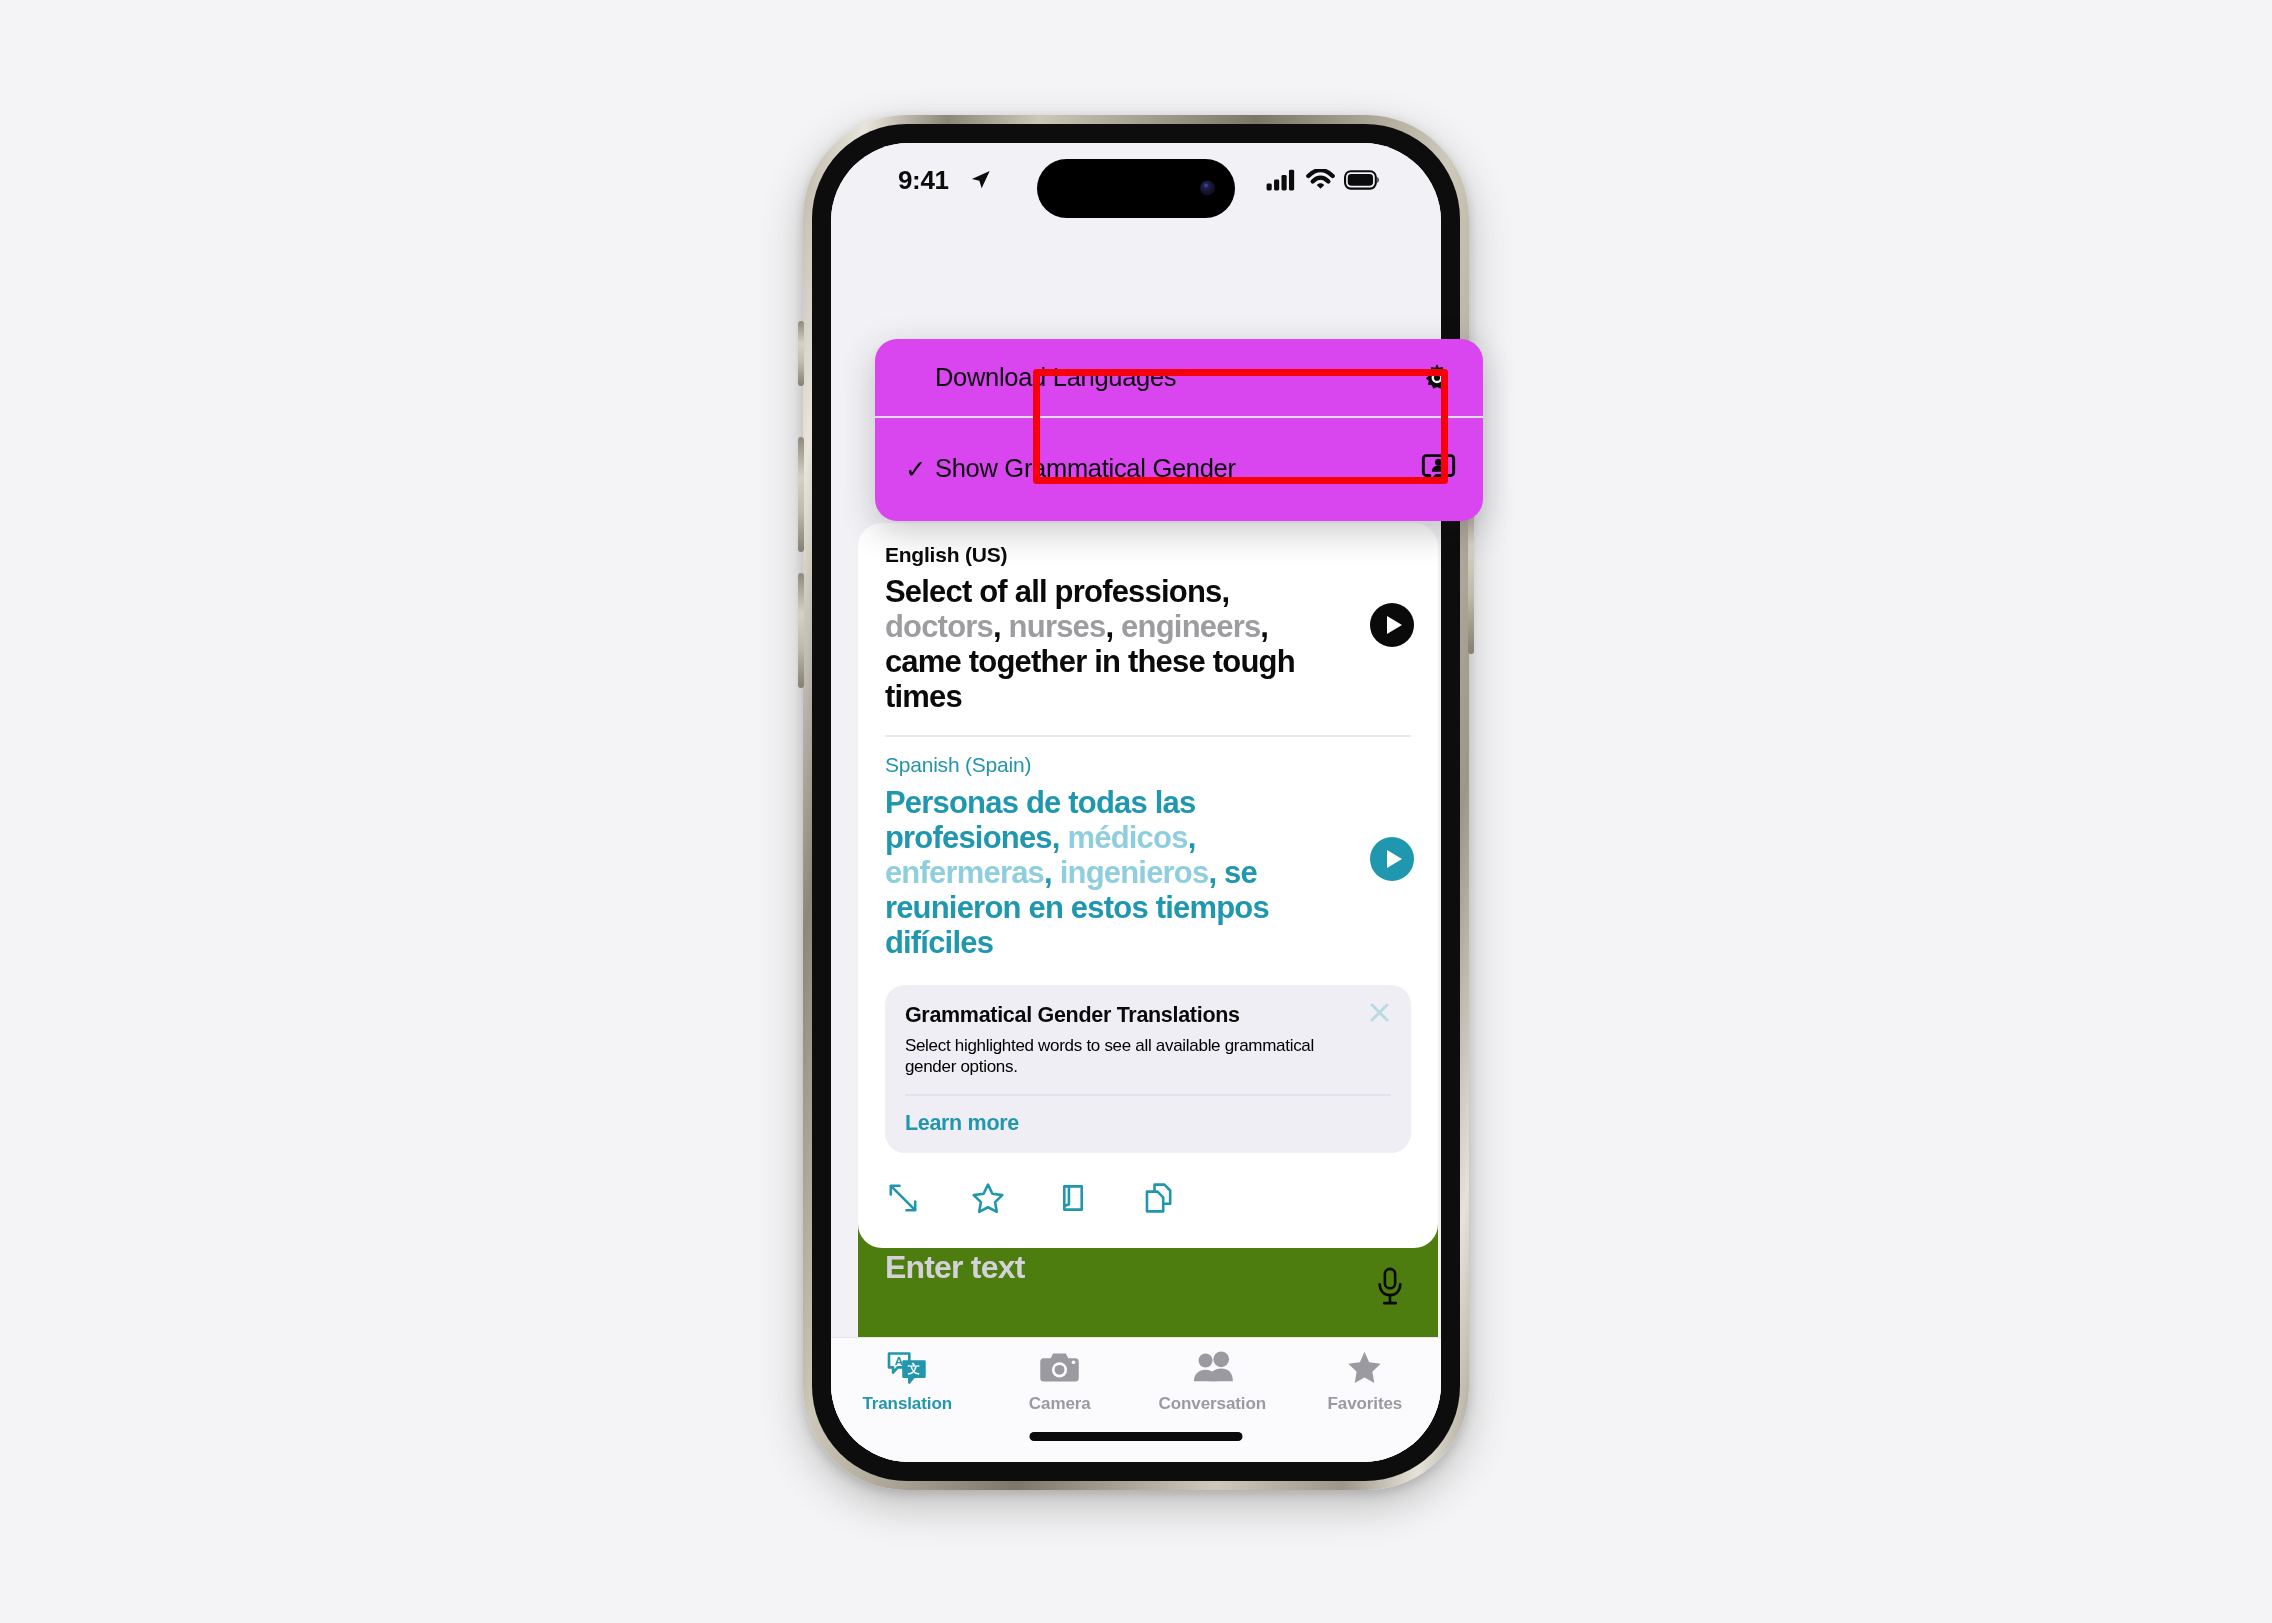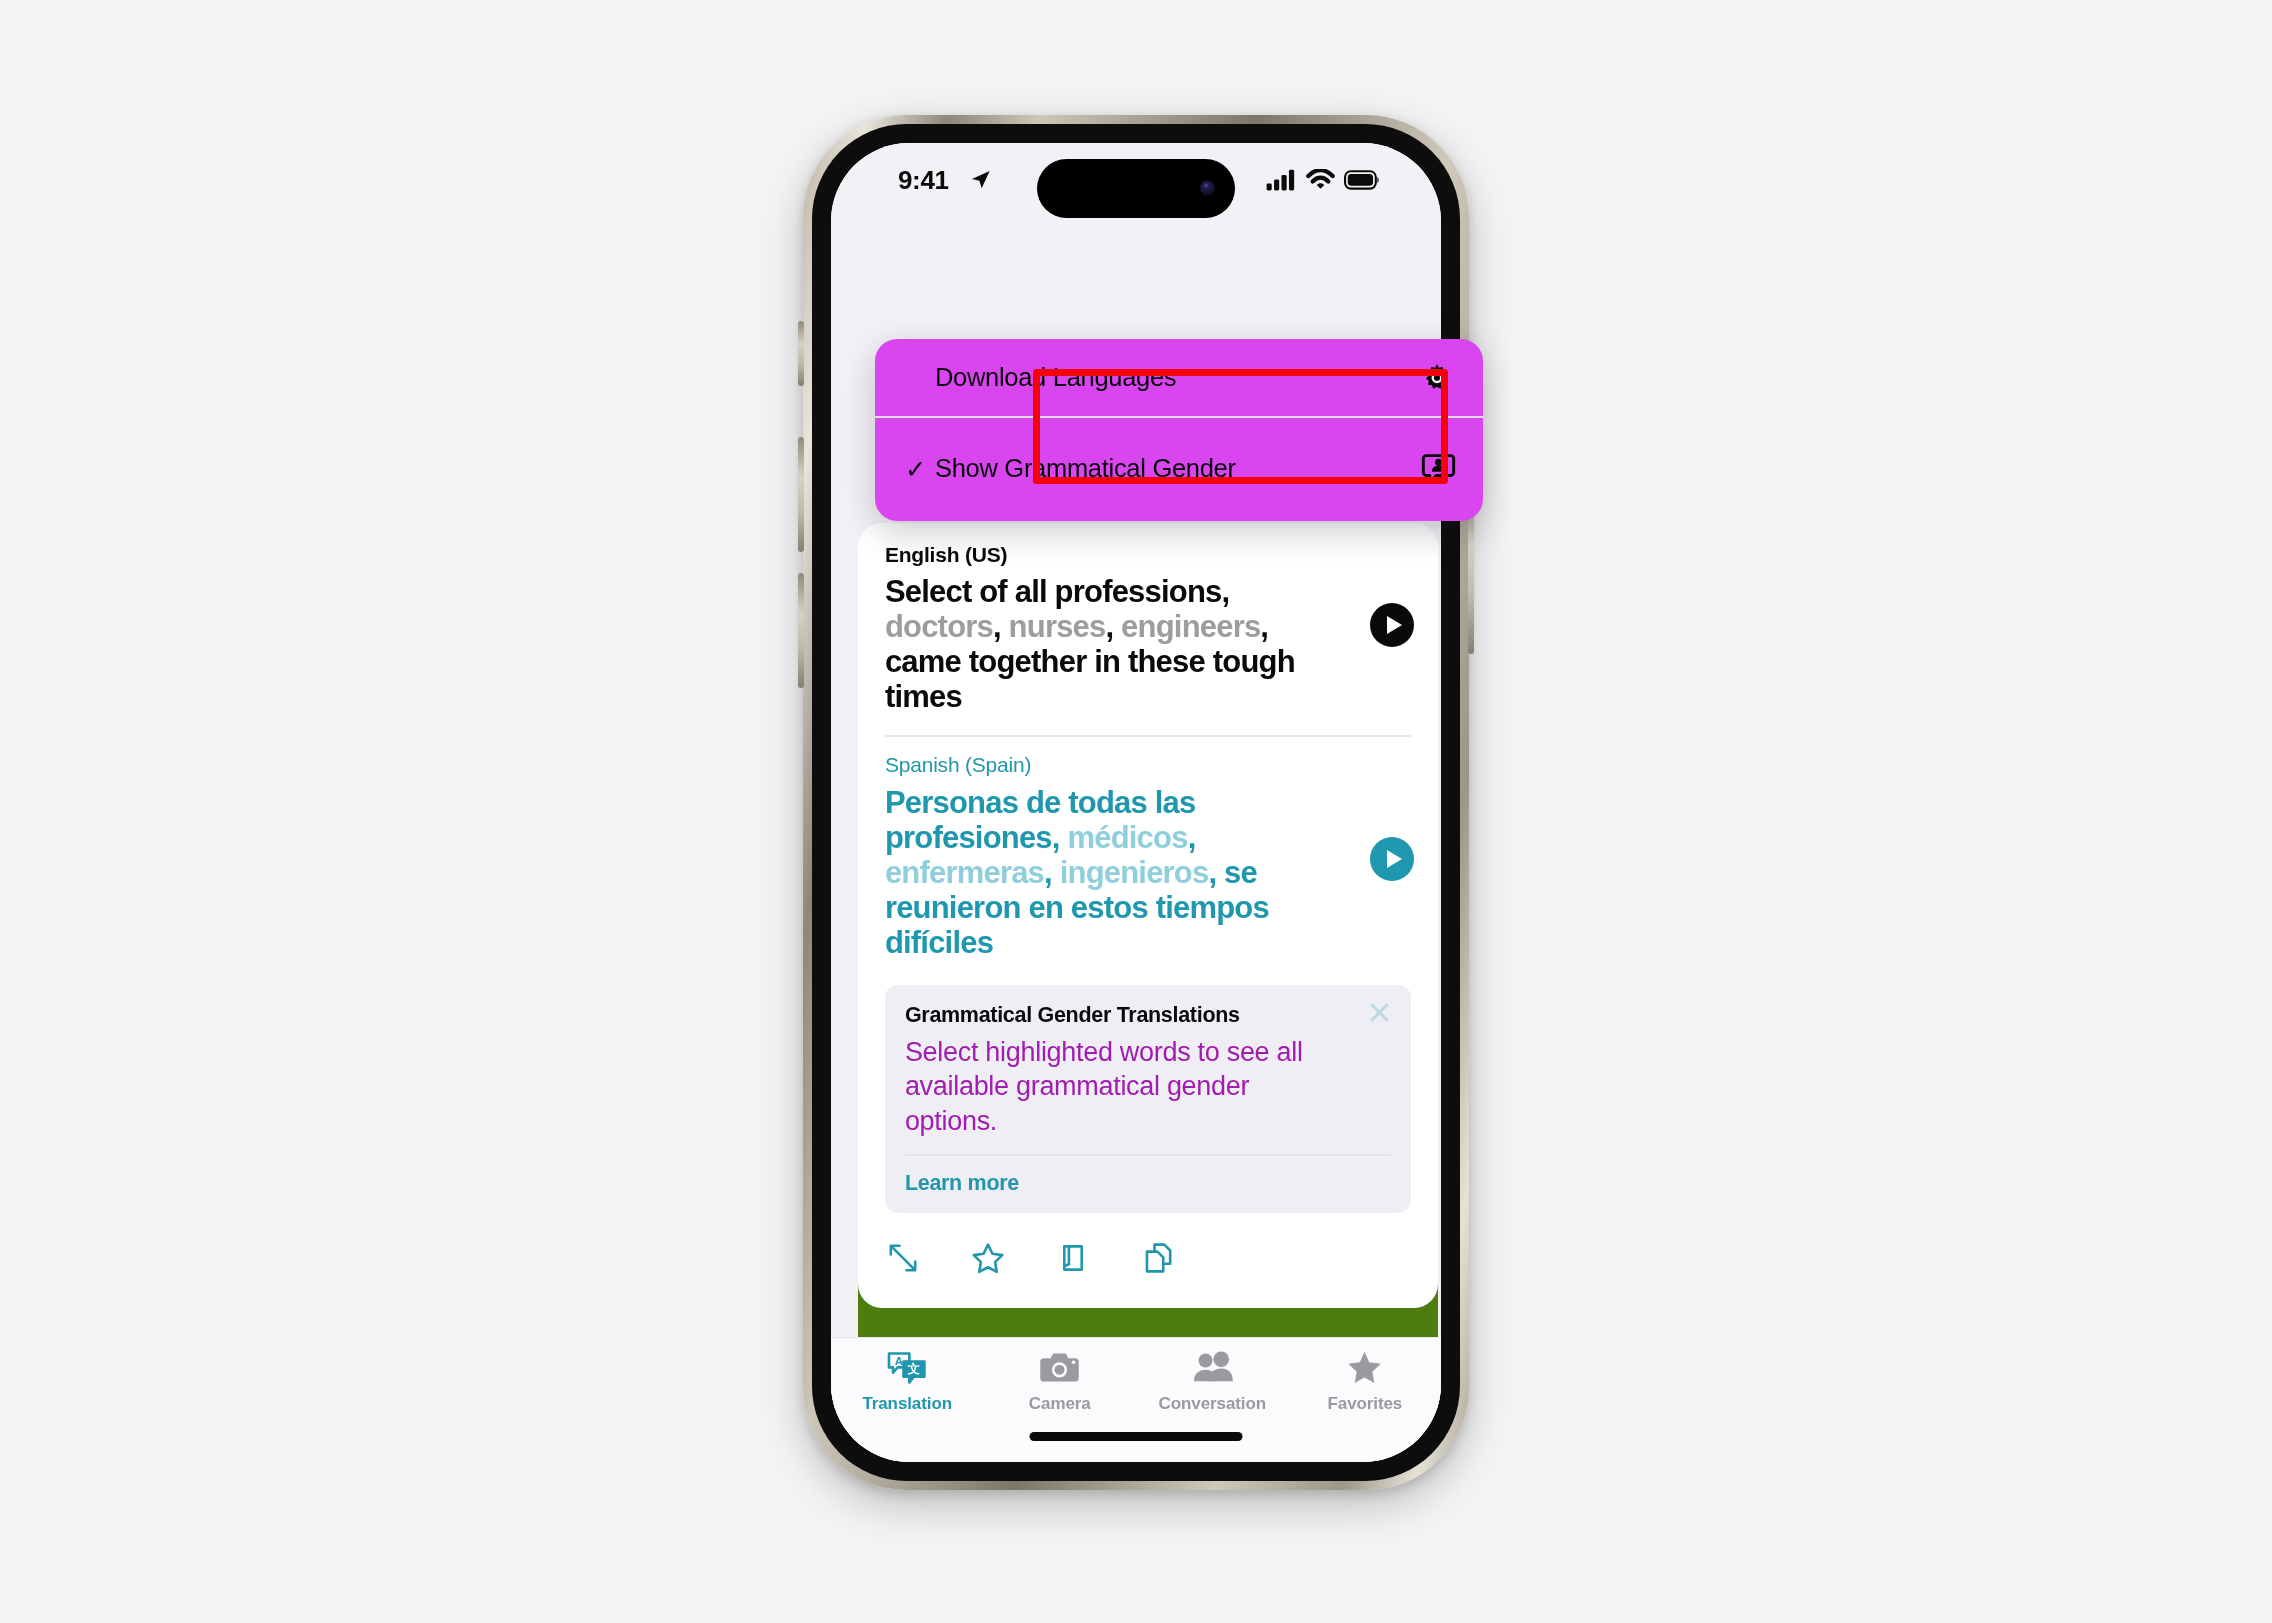"Grammatical Gender Translations" #gender-info { border-radius: 13px -> 20px }
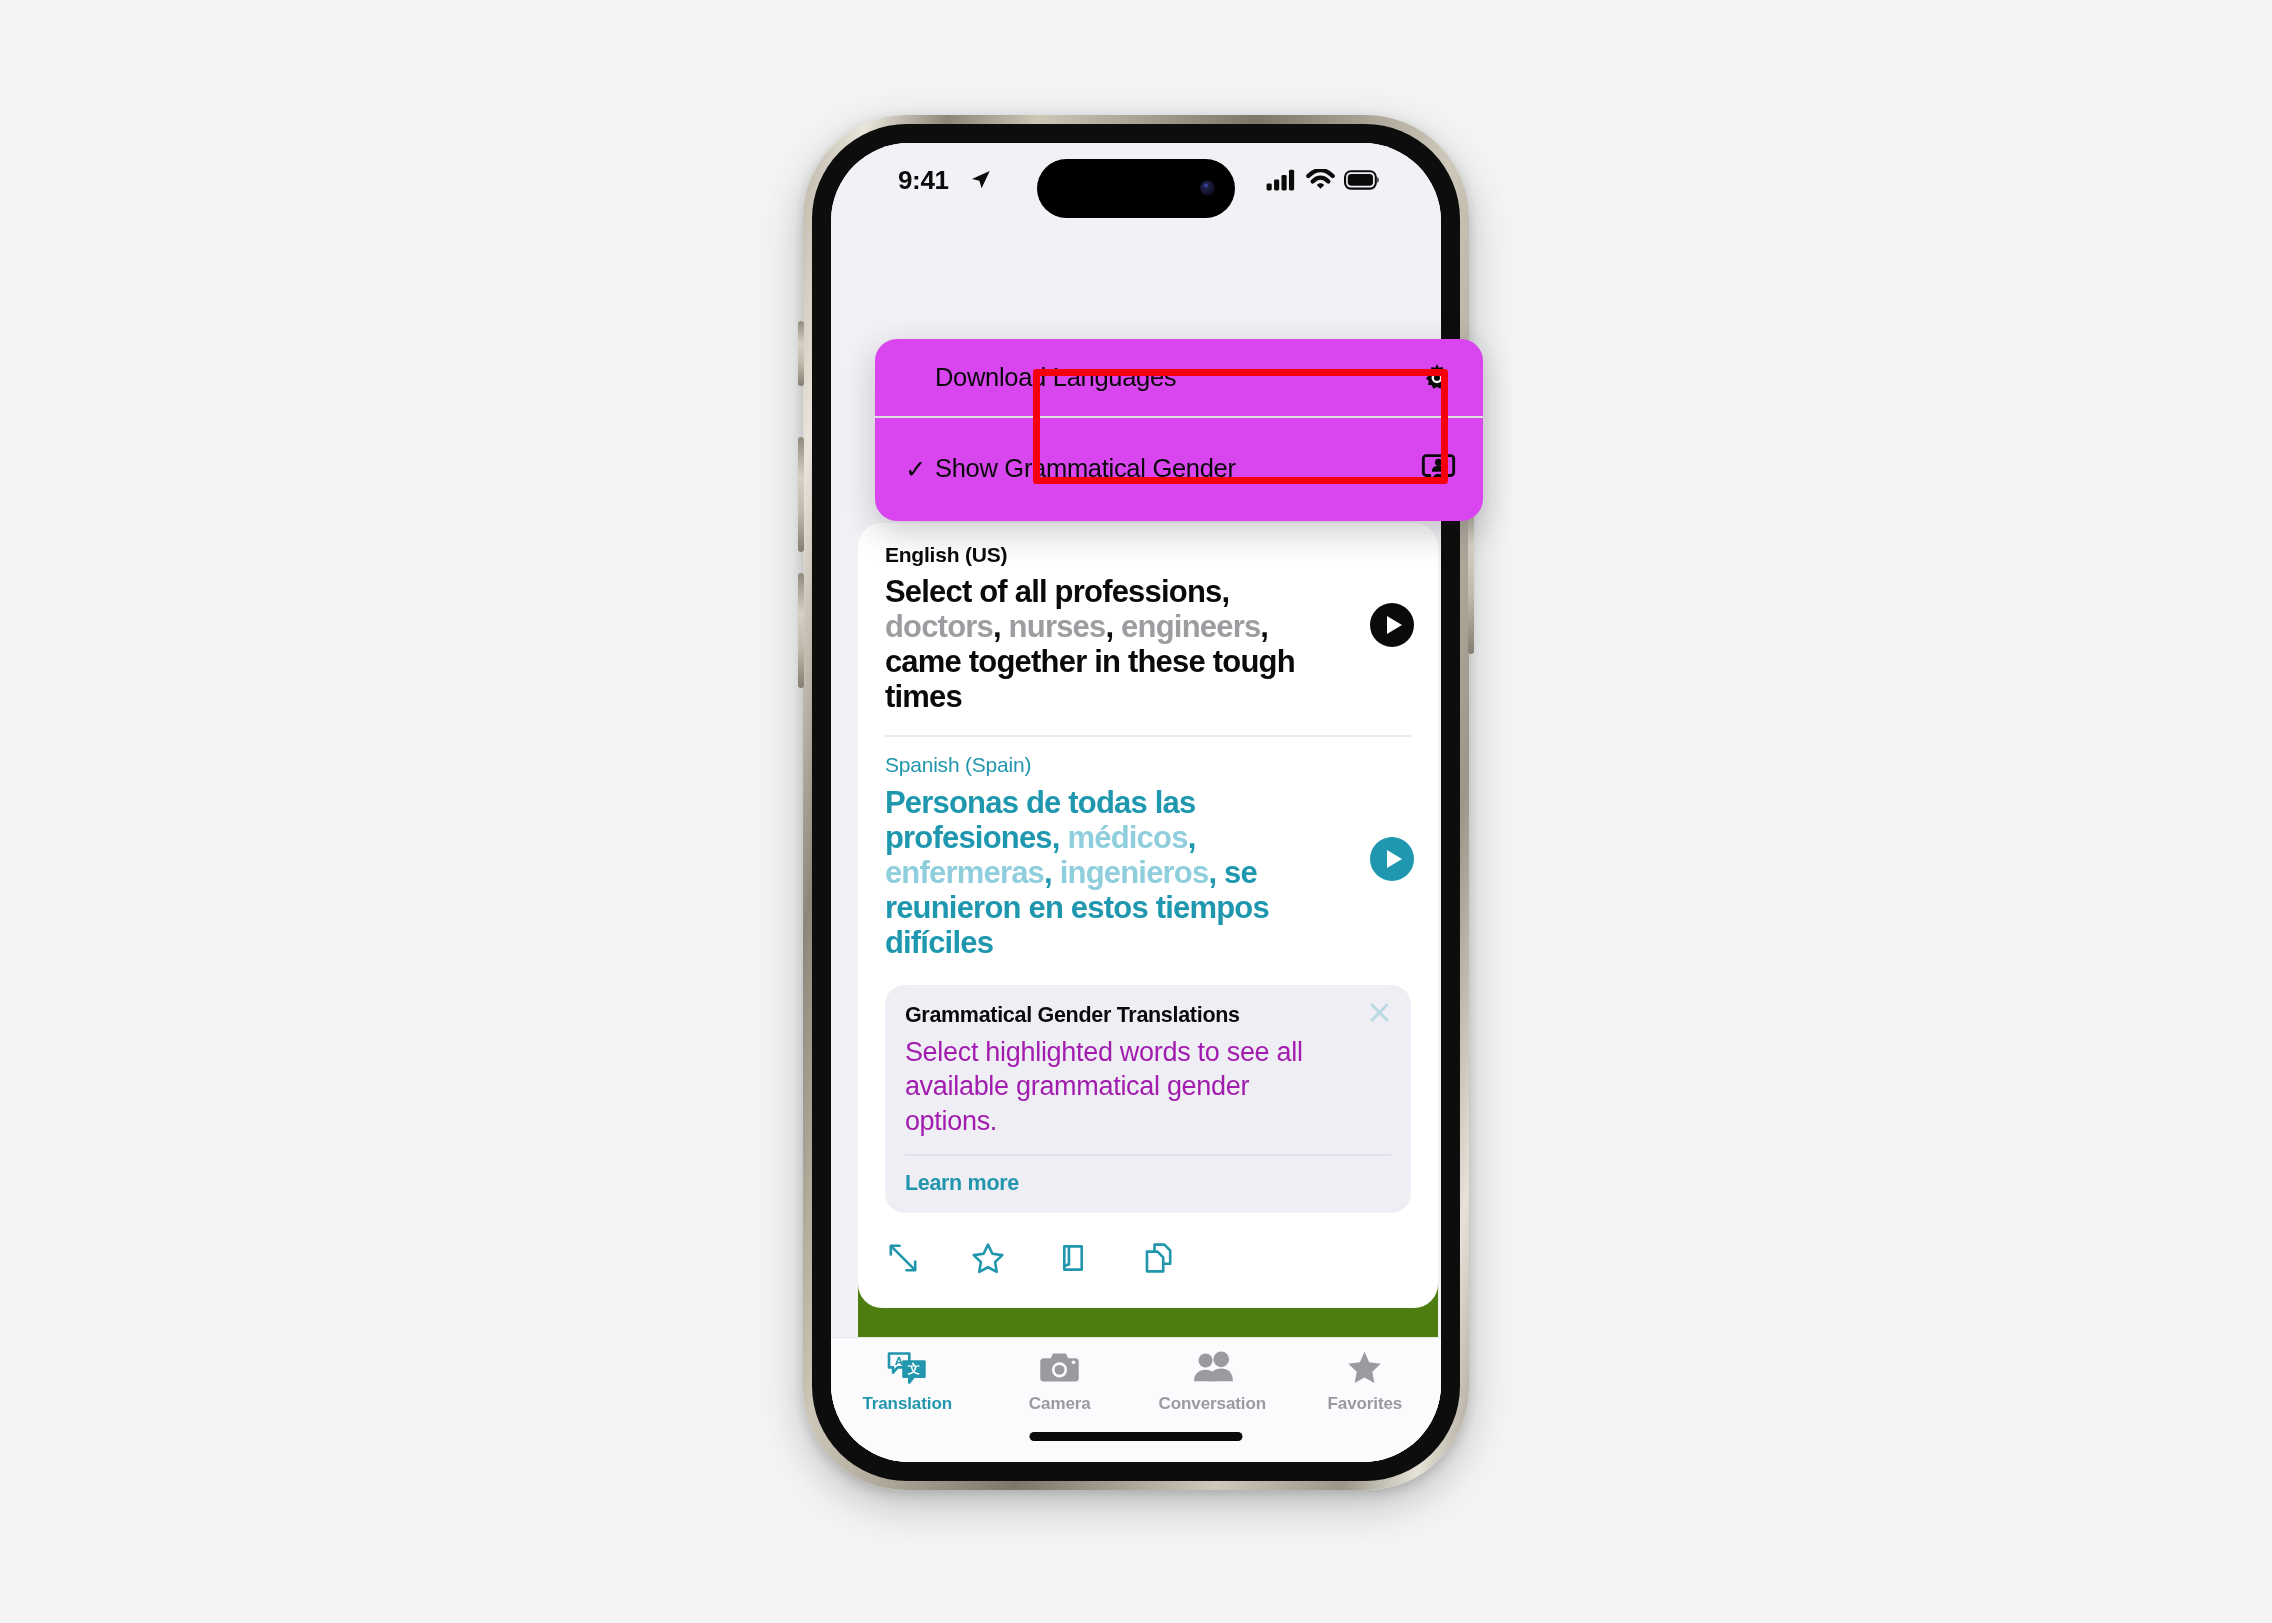"Select highlighted words to see" #gender-info .gi-body { color: #a21caf -> #000000; font-size: 27px -> 17px }
